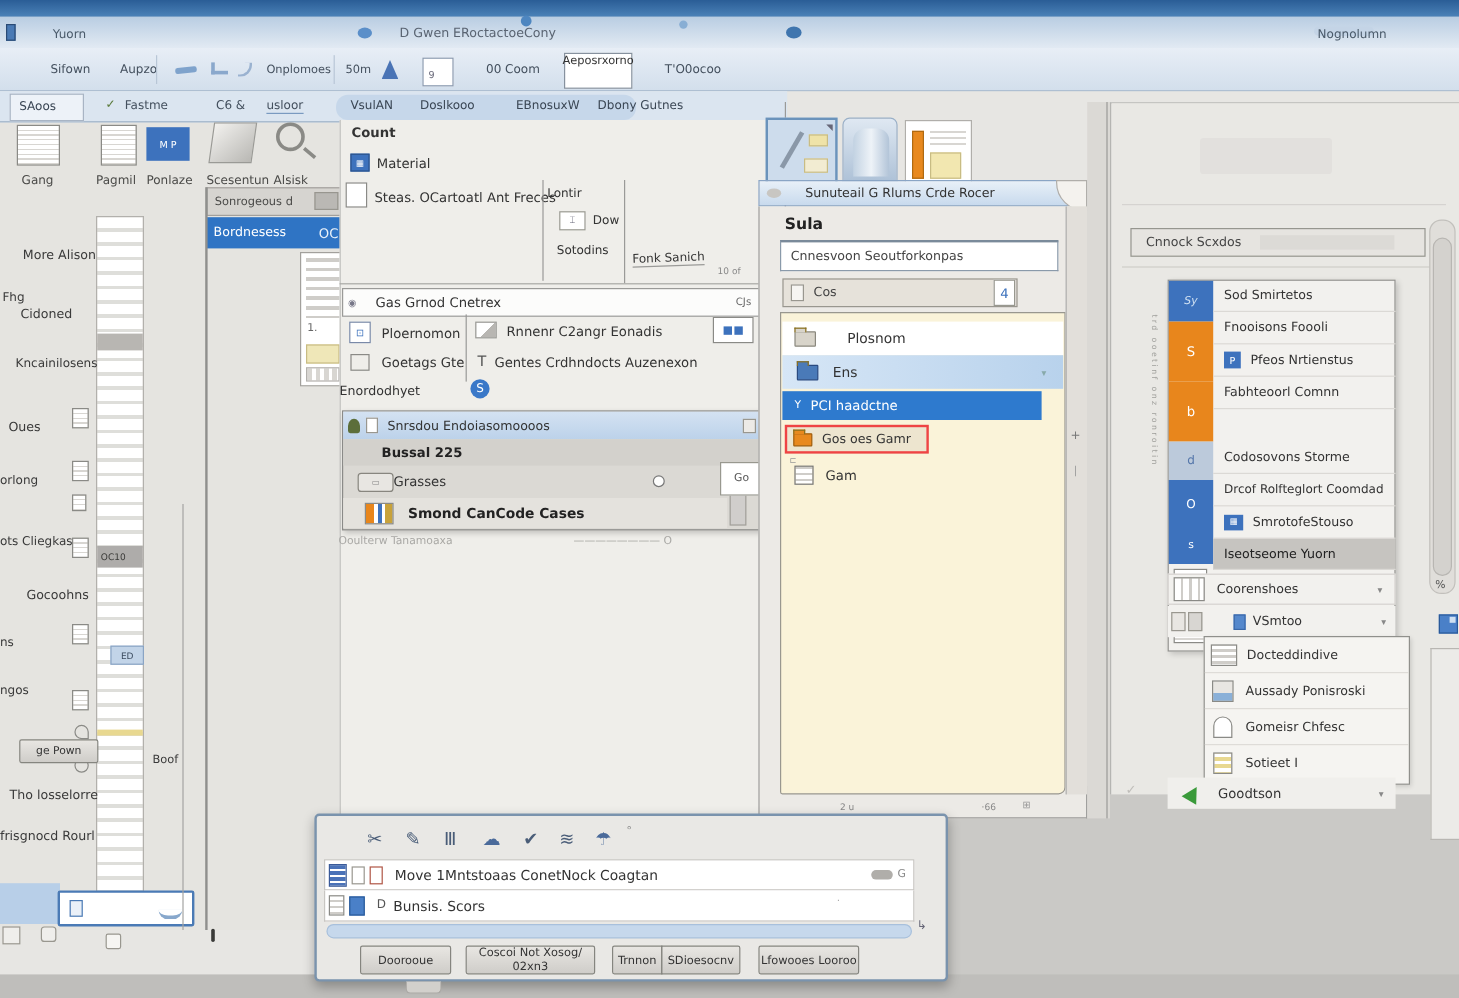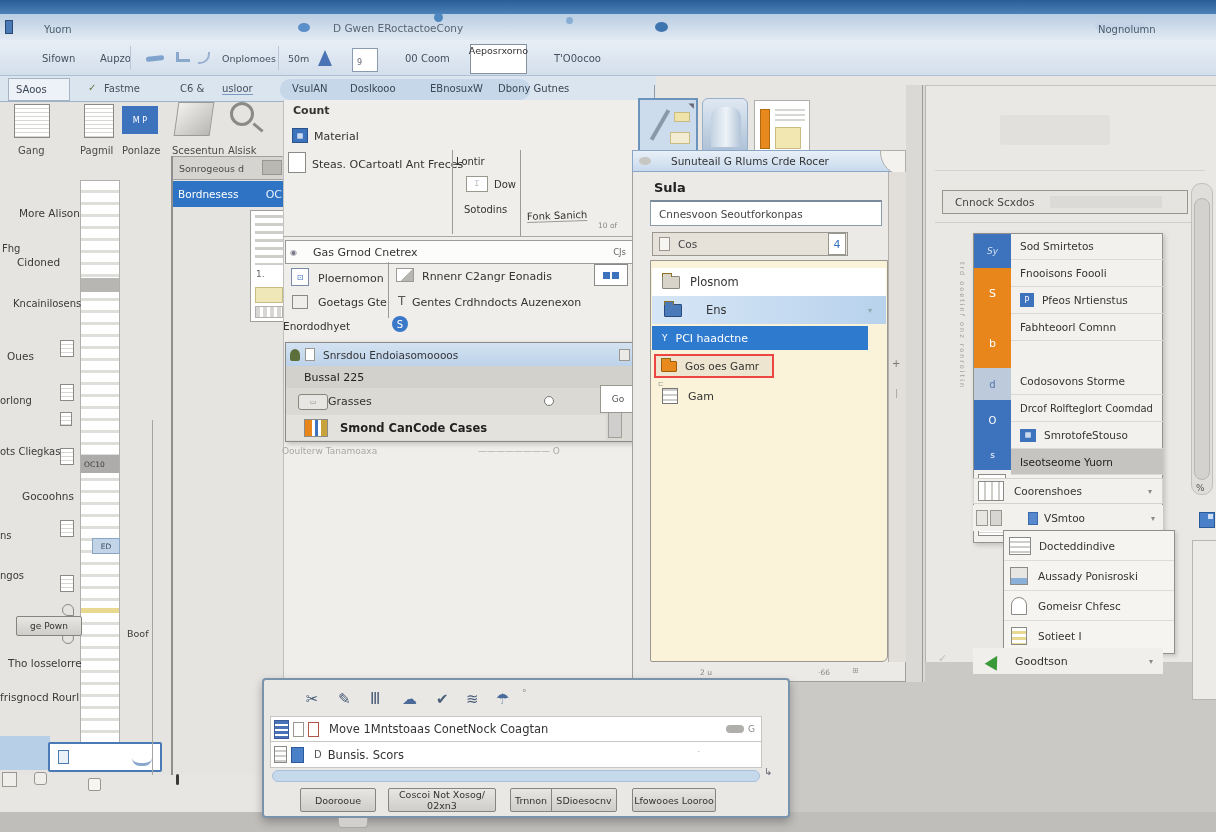"Plosnom" span { margin-left: 10px -> 26px }
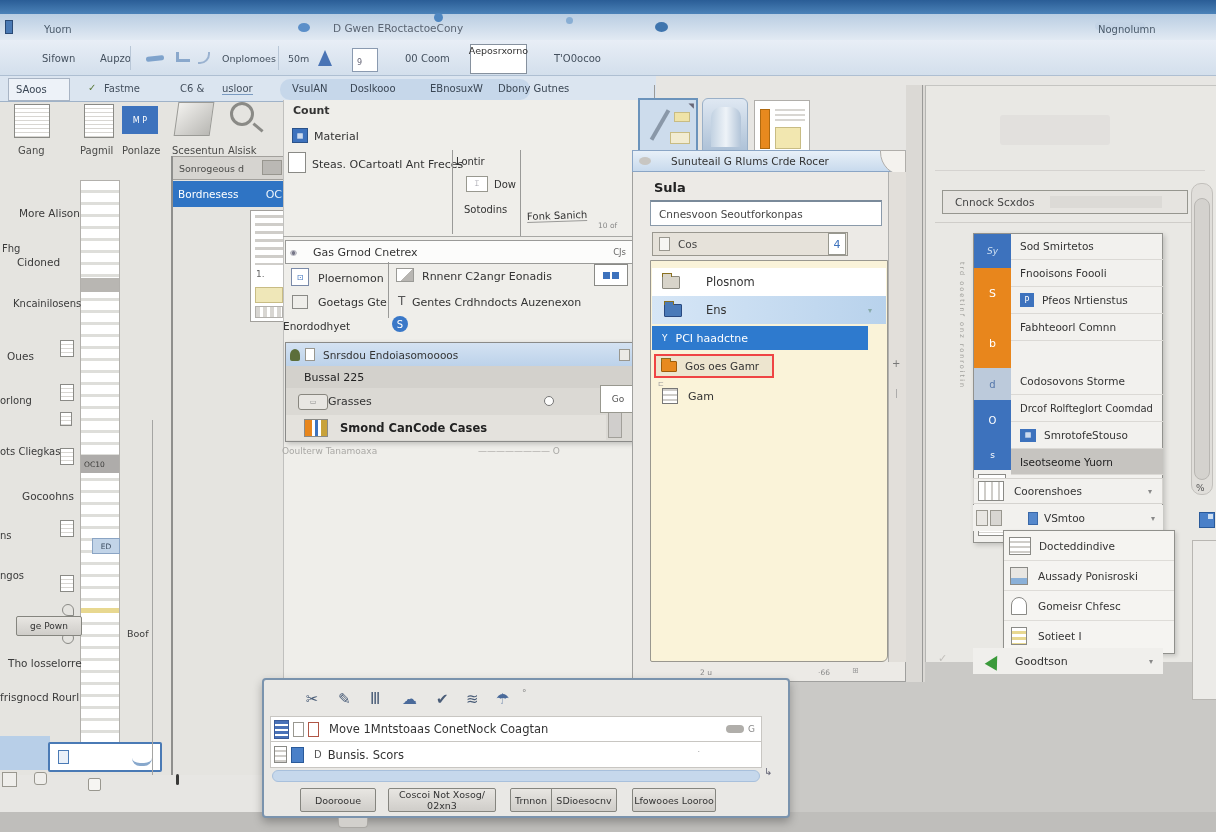"Ens" span { margin-left: 24px -> 12px }
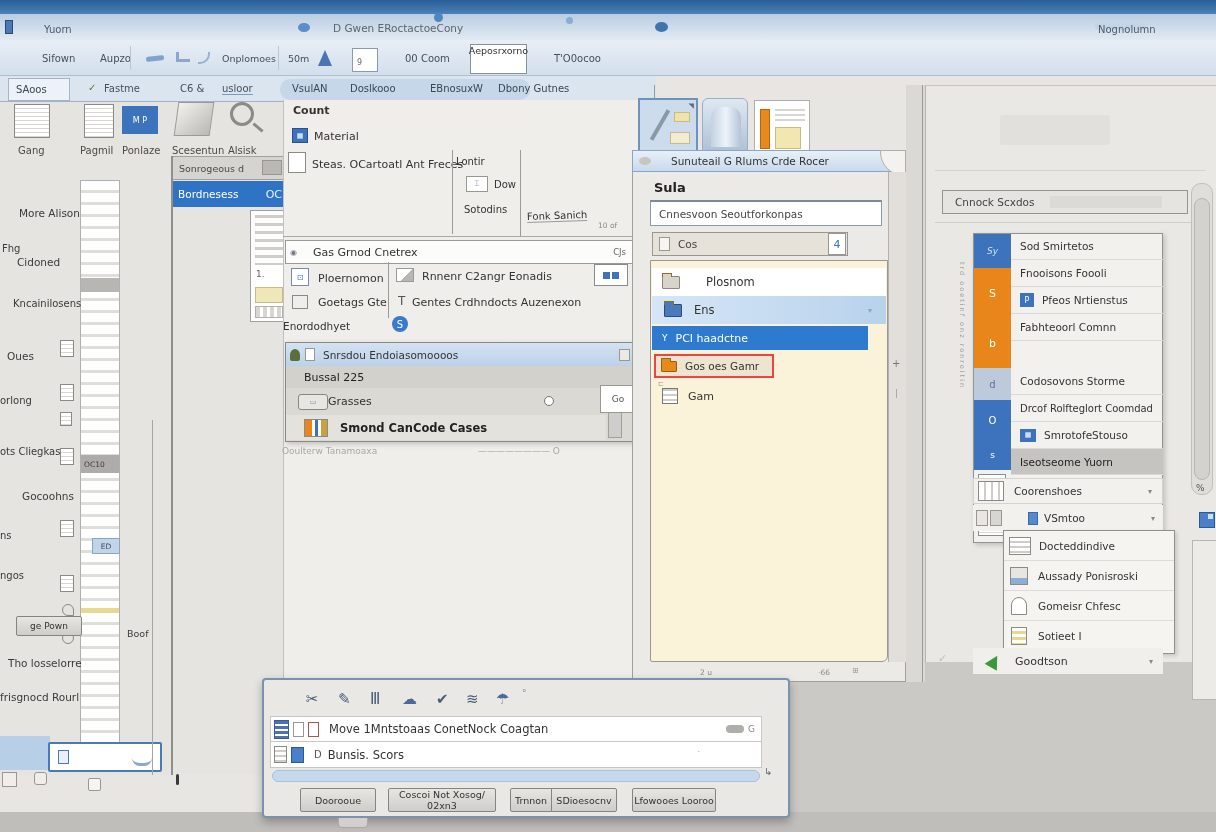"Bussal 225" span { font-weight: 400 -> 700; margin-left: 18px -> 32px }
